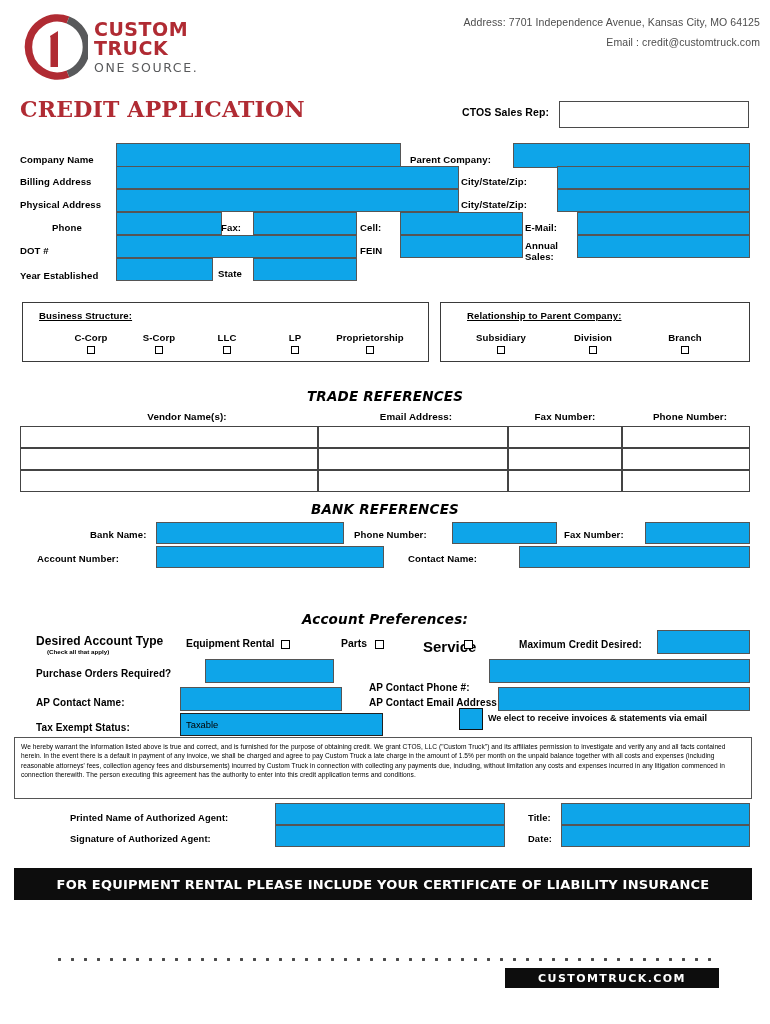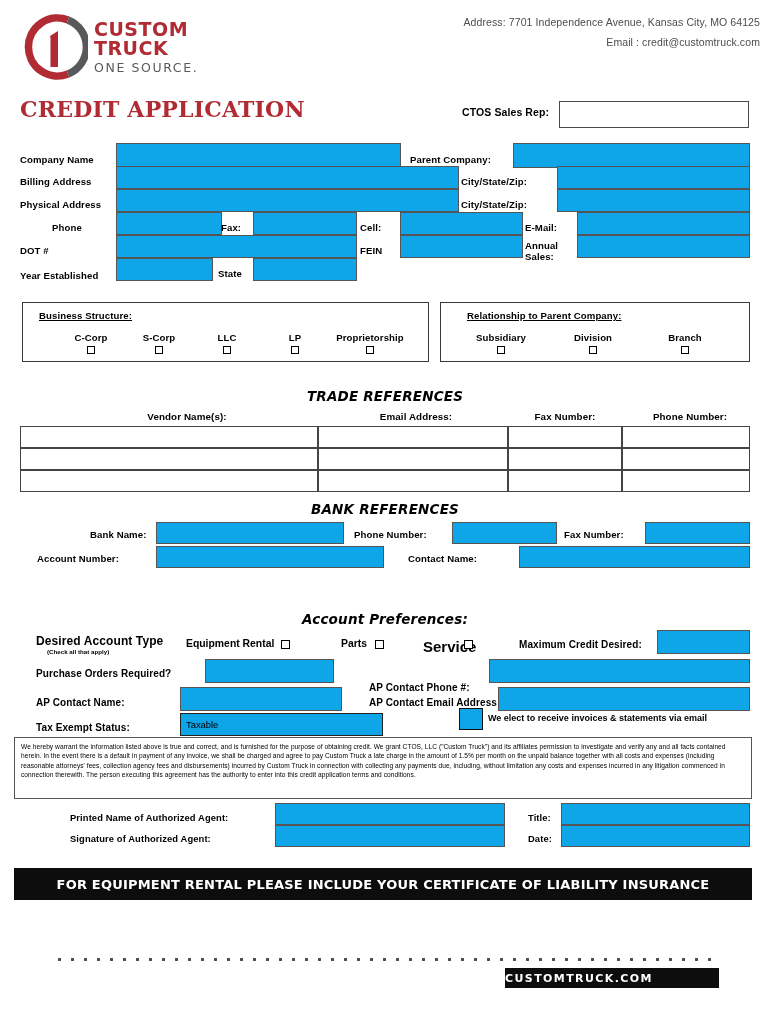"CUSTOMTRUCK.COM" .footer-web { justify-content: flex-start -> center }
